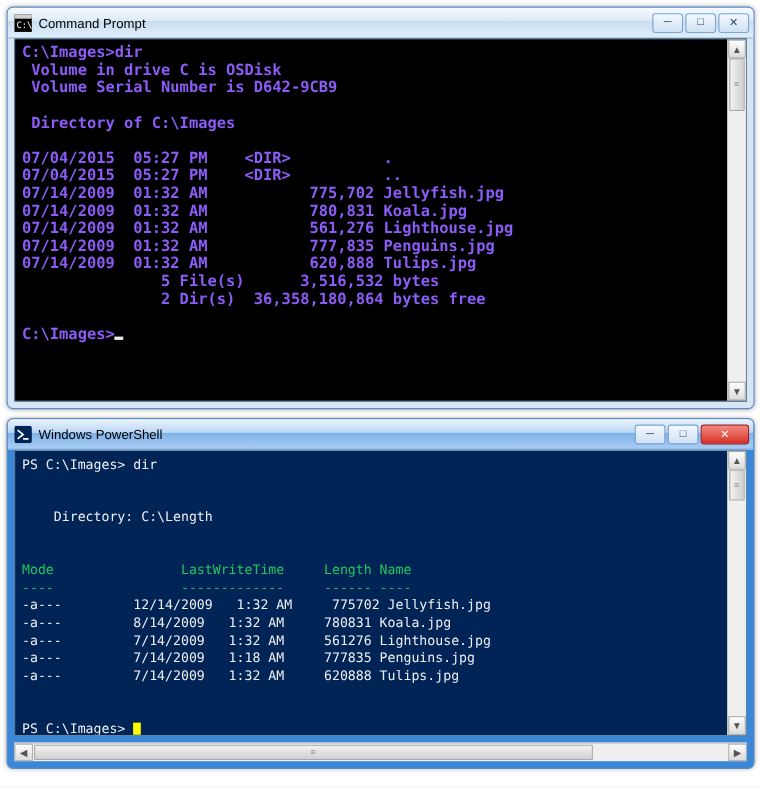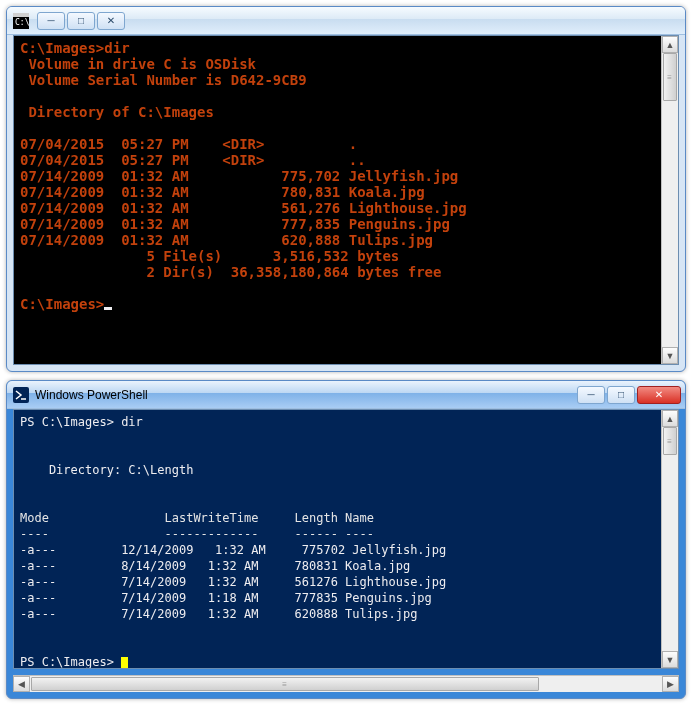"Command Prompt" span.title { html: none -> <span>Command Prompt</span> }
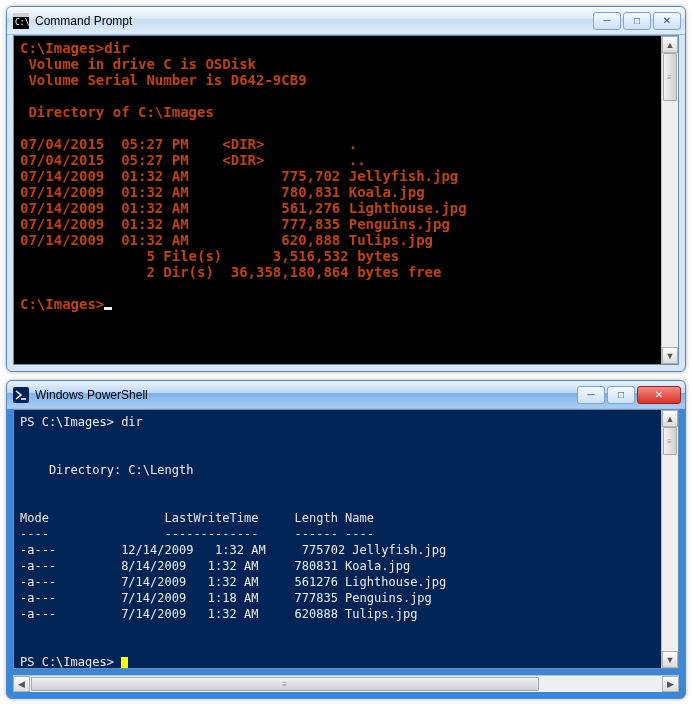"C:\Images>dir Volume in drive C" .win-cmd .console { color: #c2410c -> #8b5cf6 }
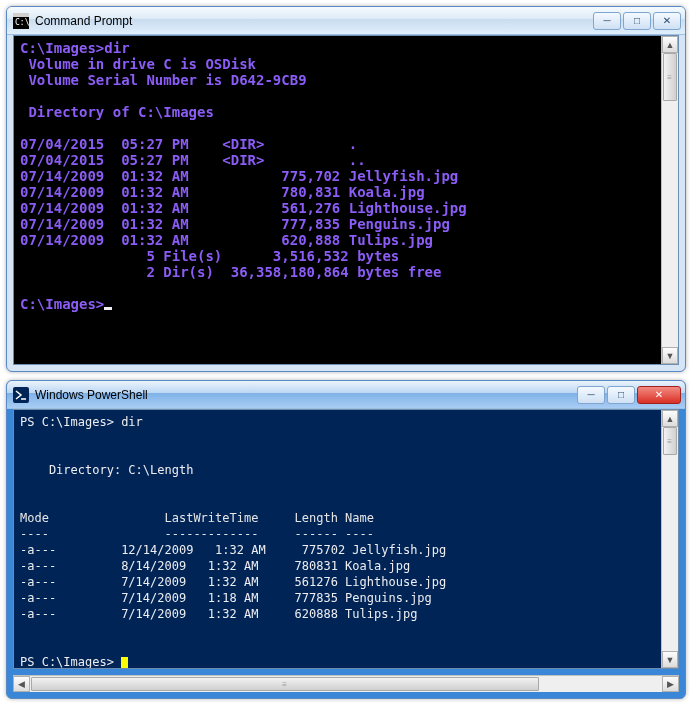"Mode LastWriteTime Length Name" .underscore-header { color: #e5e5e5 -> #22c55e }
